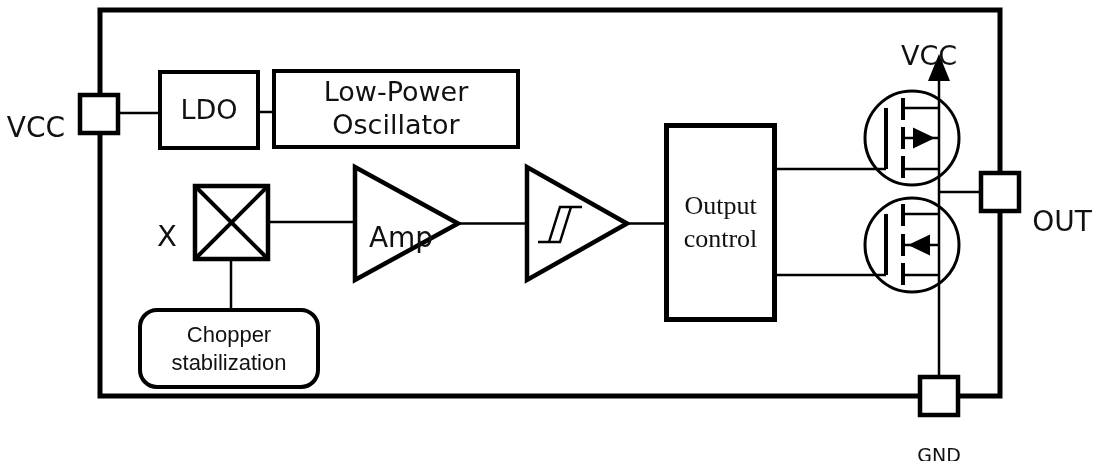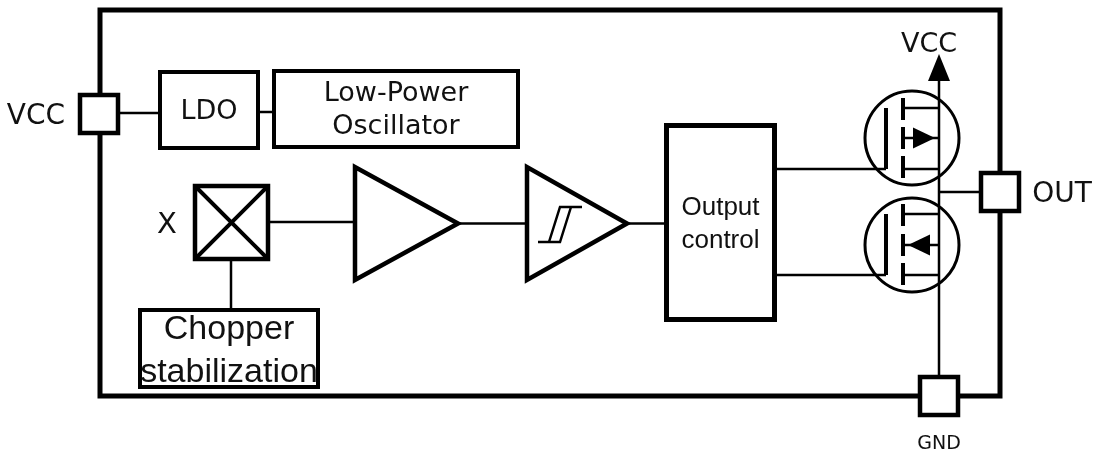"VCC" .lbl { margin-top: none -> 13px }
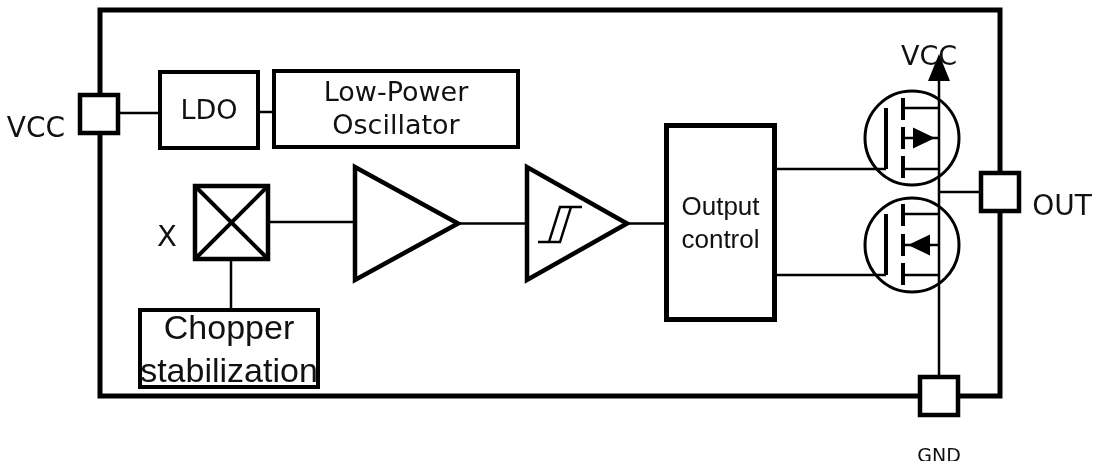"Output" .blk-oc { font-family: Liberation Sans, sans-serif -> Liberation Serif, serif }
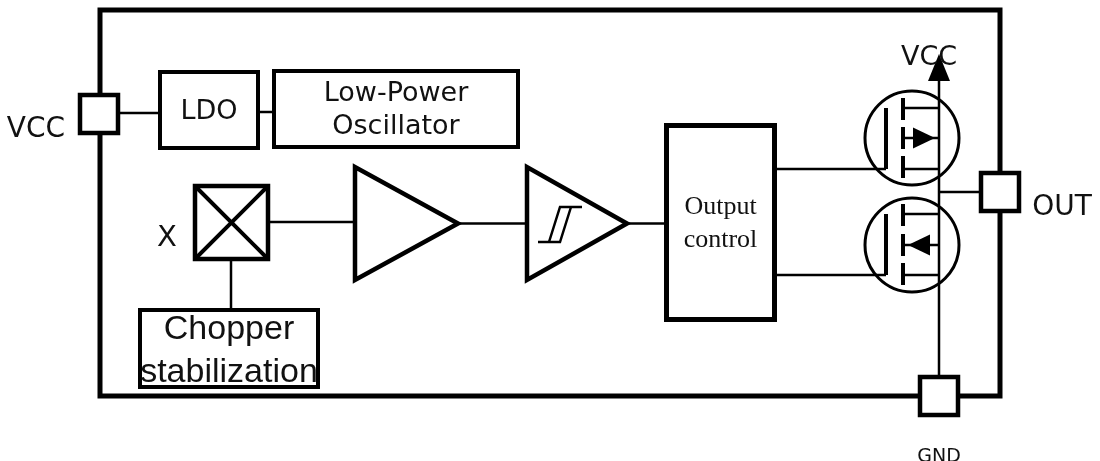"Amp" div.lbl { html: none -> <div>Amp</div> }
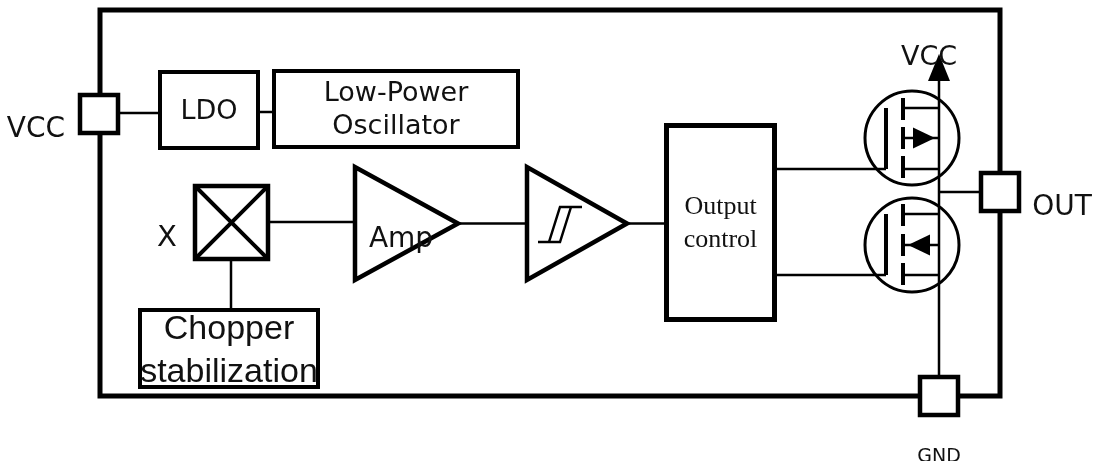"OUT" .lbl-out { top: 174px -> 190px }
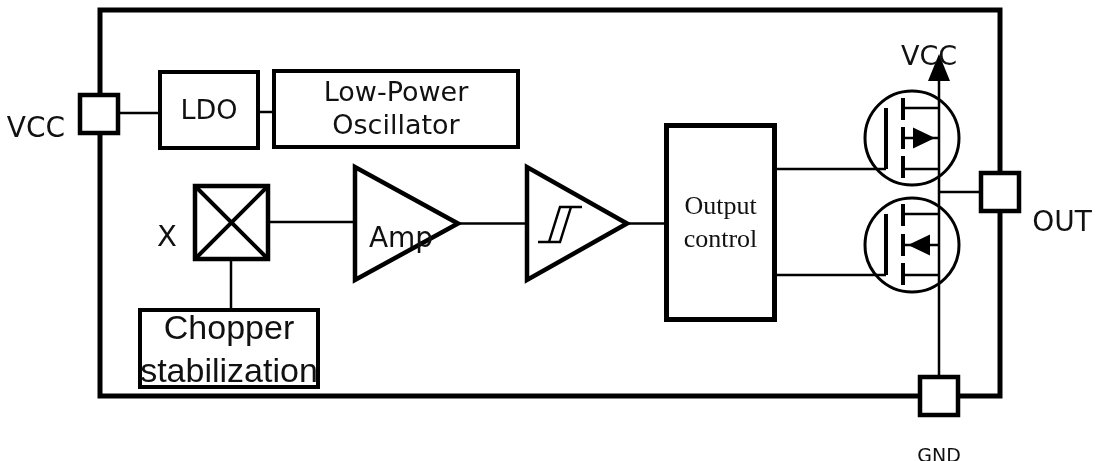"Chopper" .blk-chop { border-radius: none -> 19px; font-size: 34px -> 22px }
